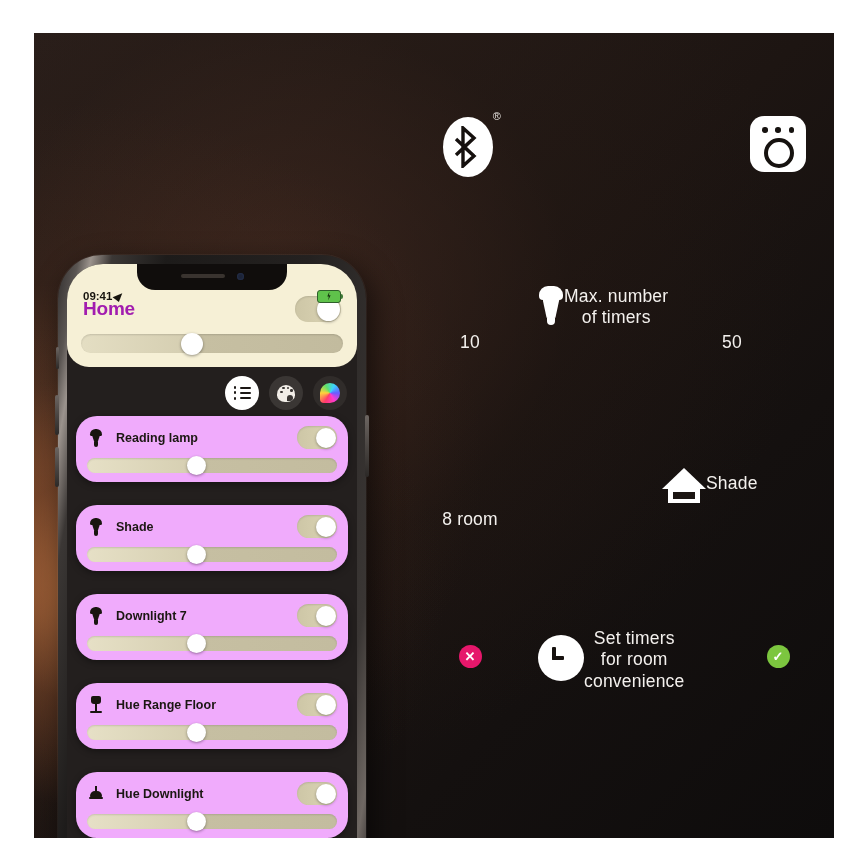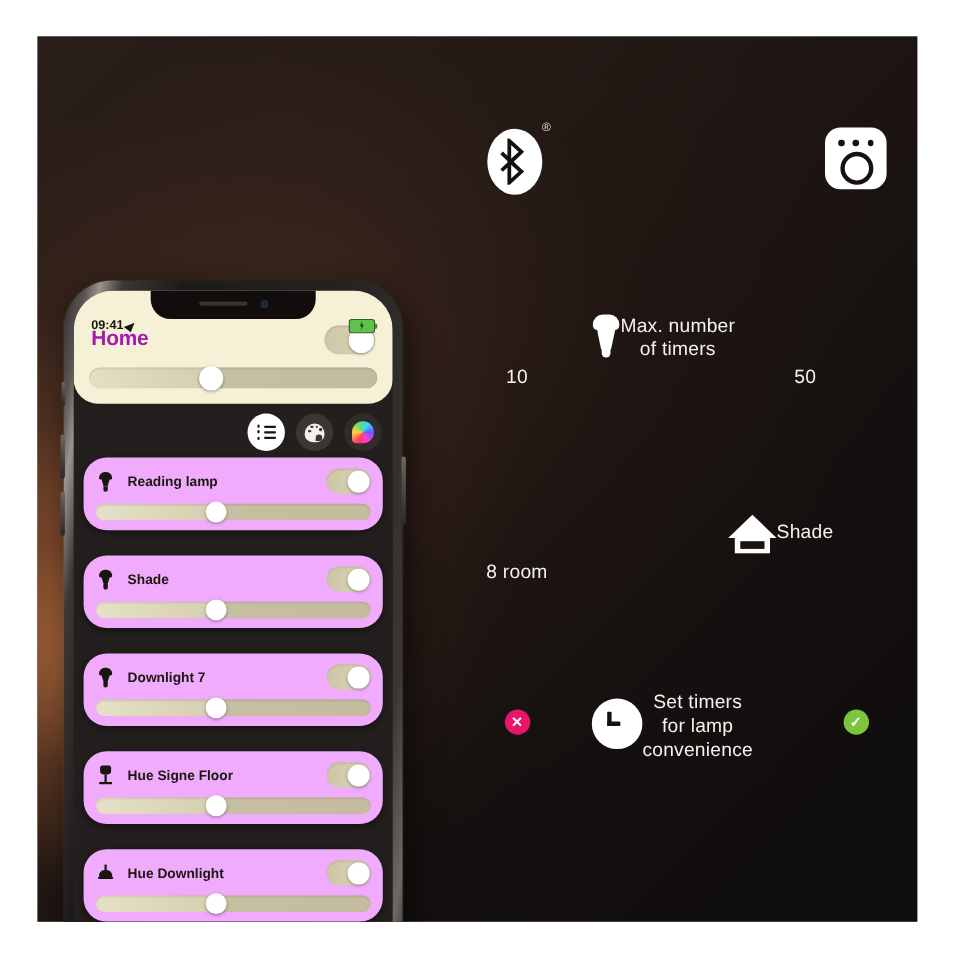"for lamp" div { text: lamp -> room }
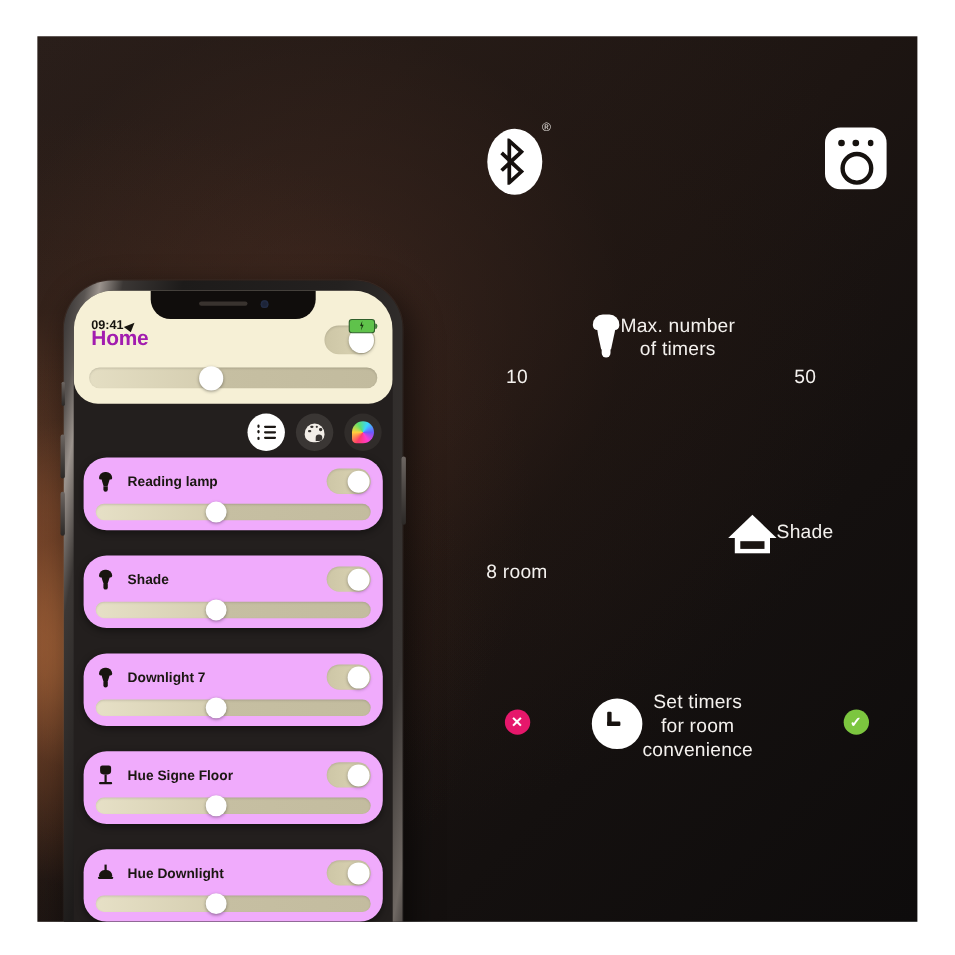"Hue Signe Floor" span.light-name { text: Signe -> Range }
